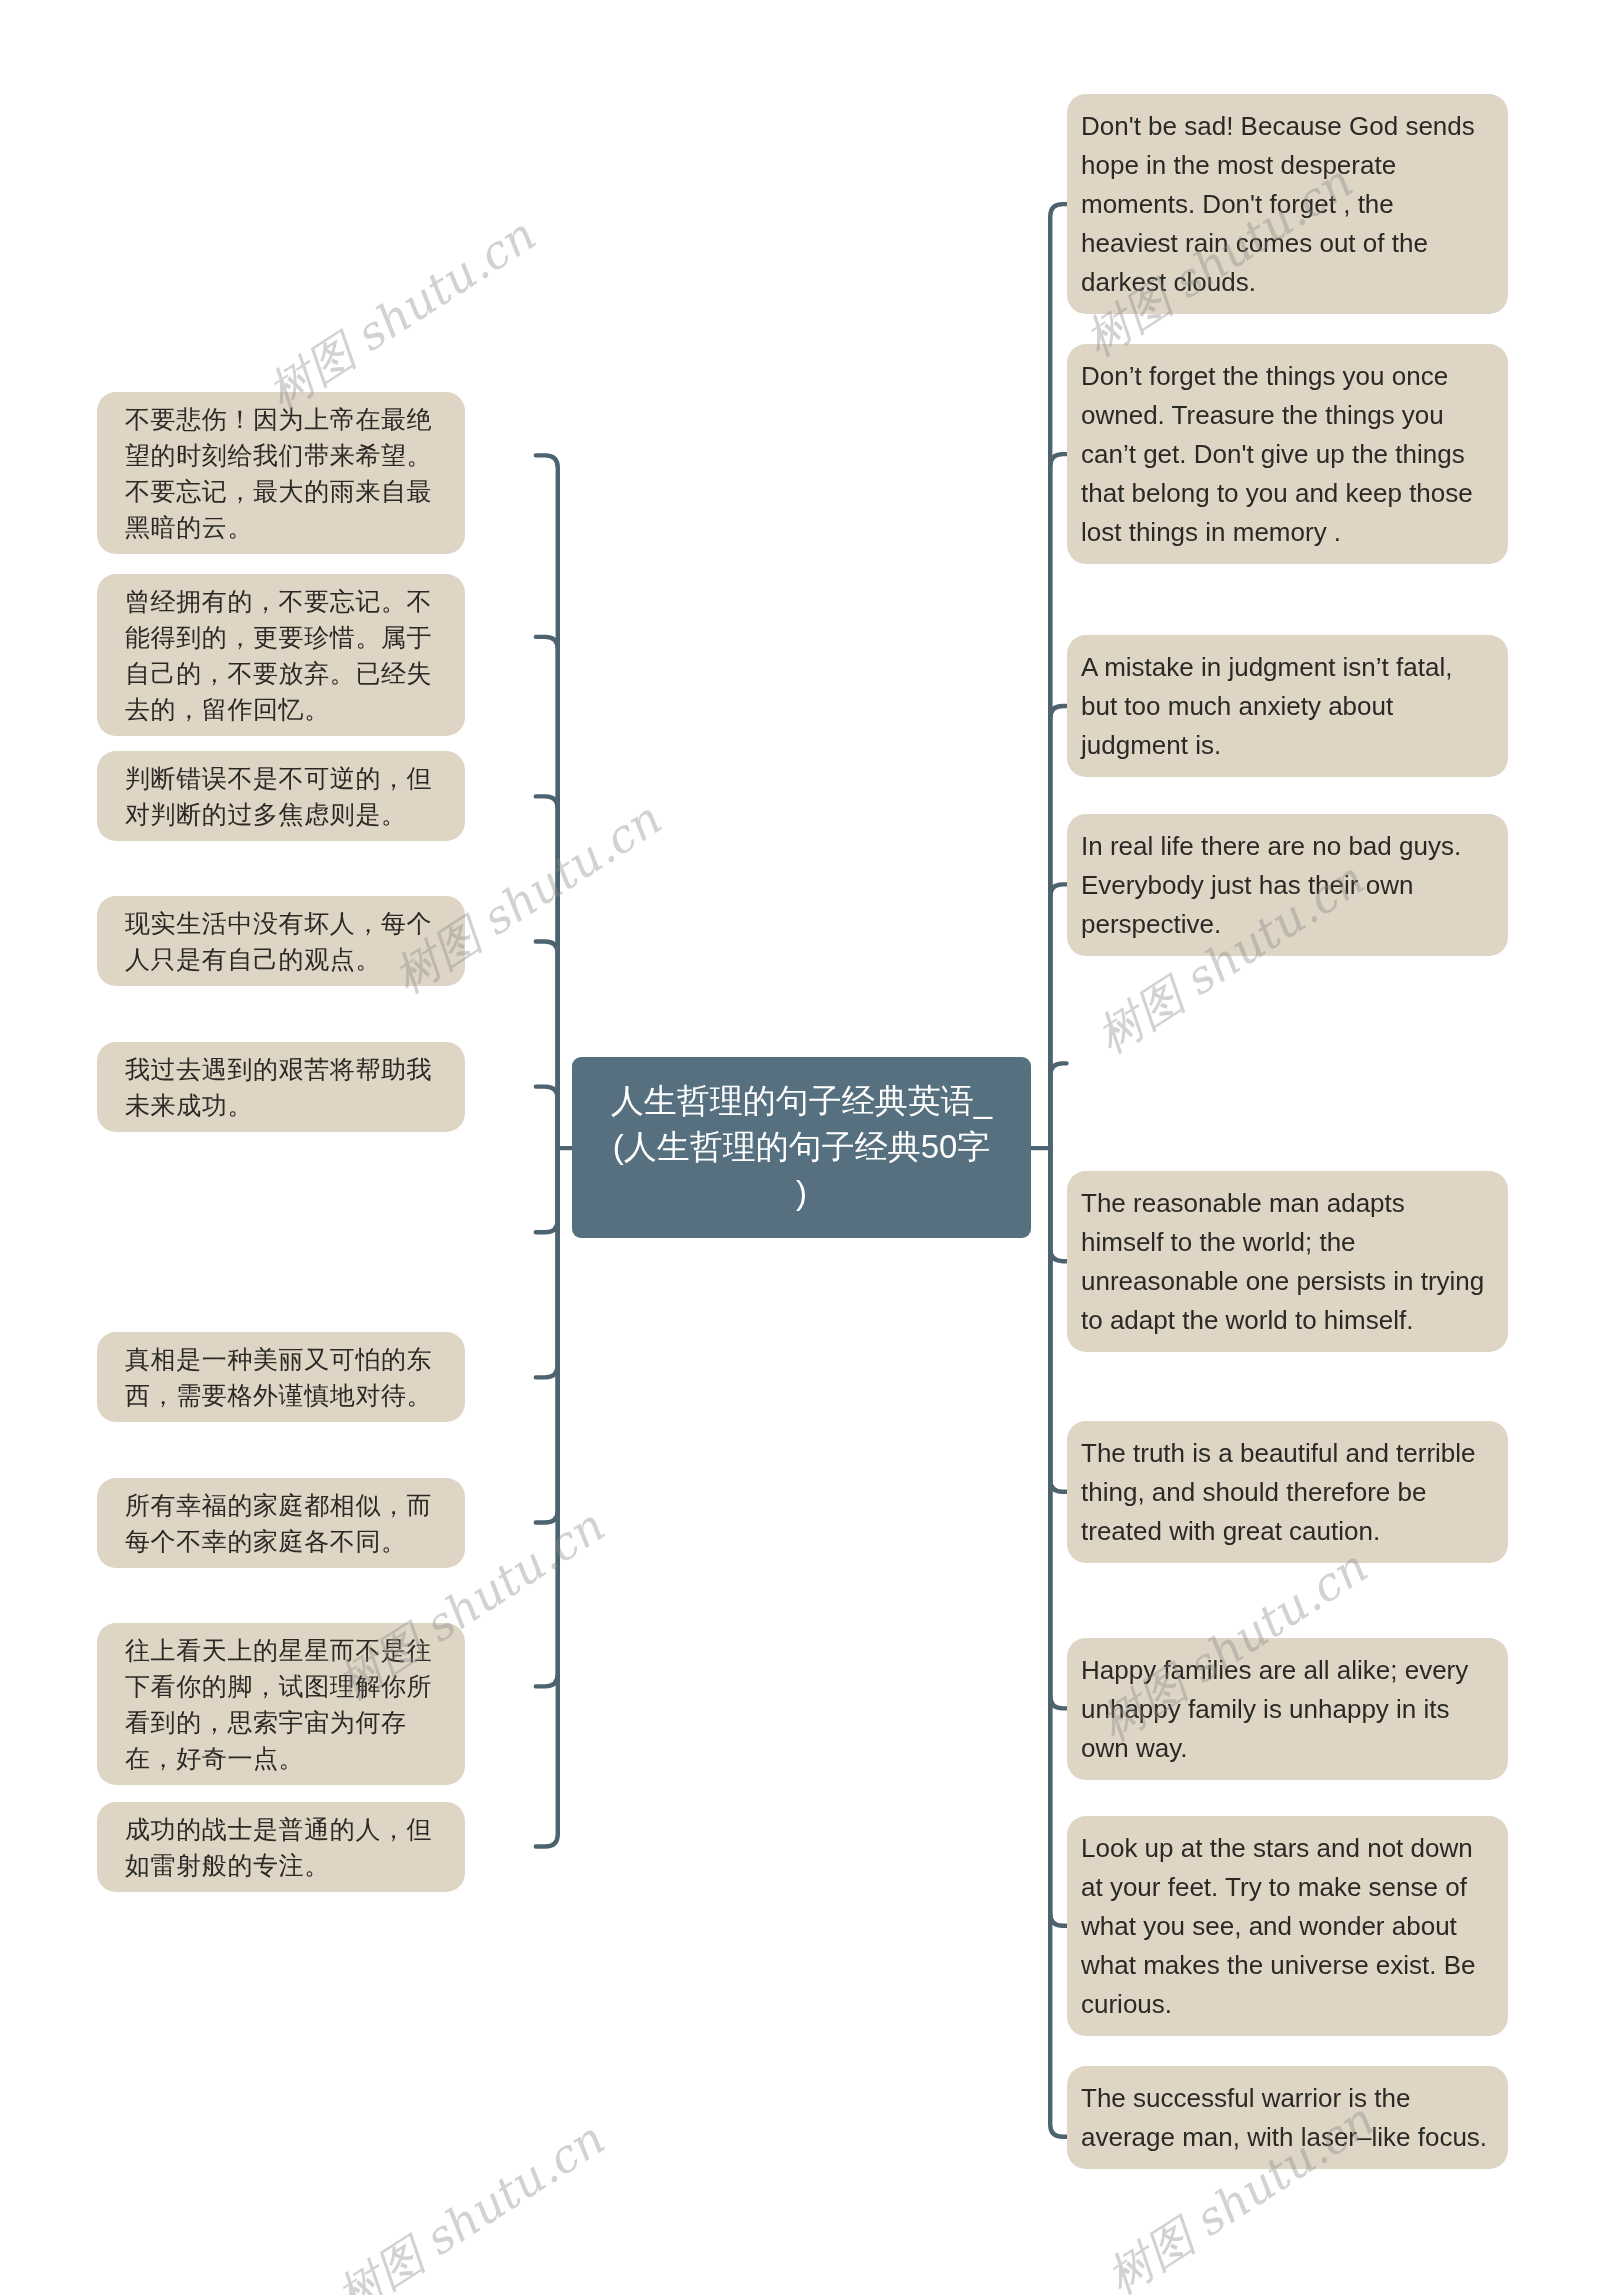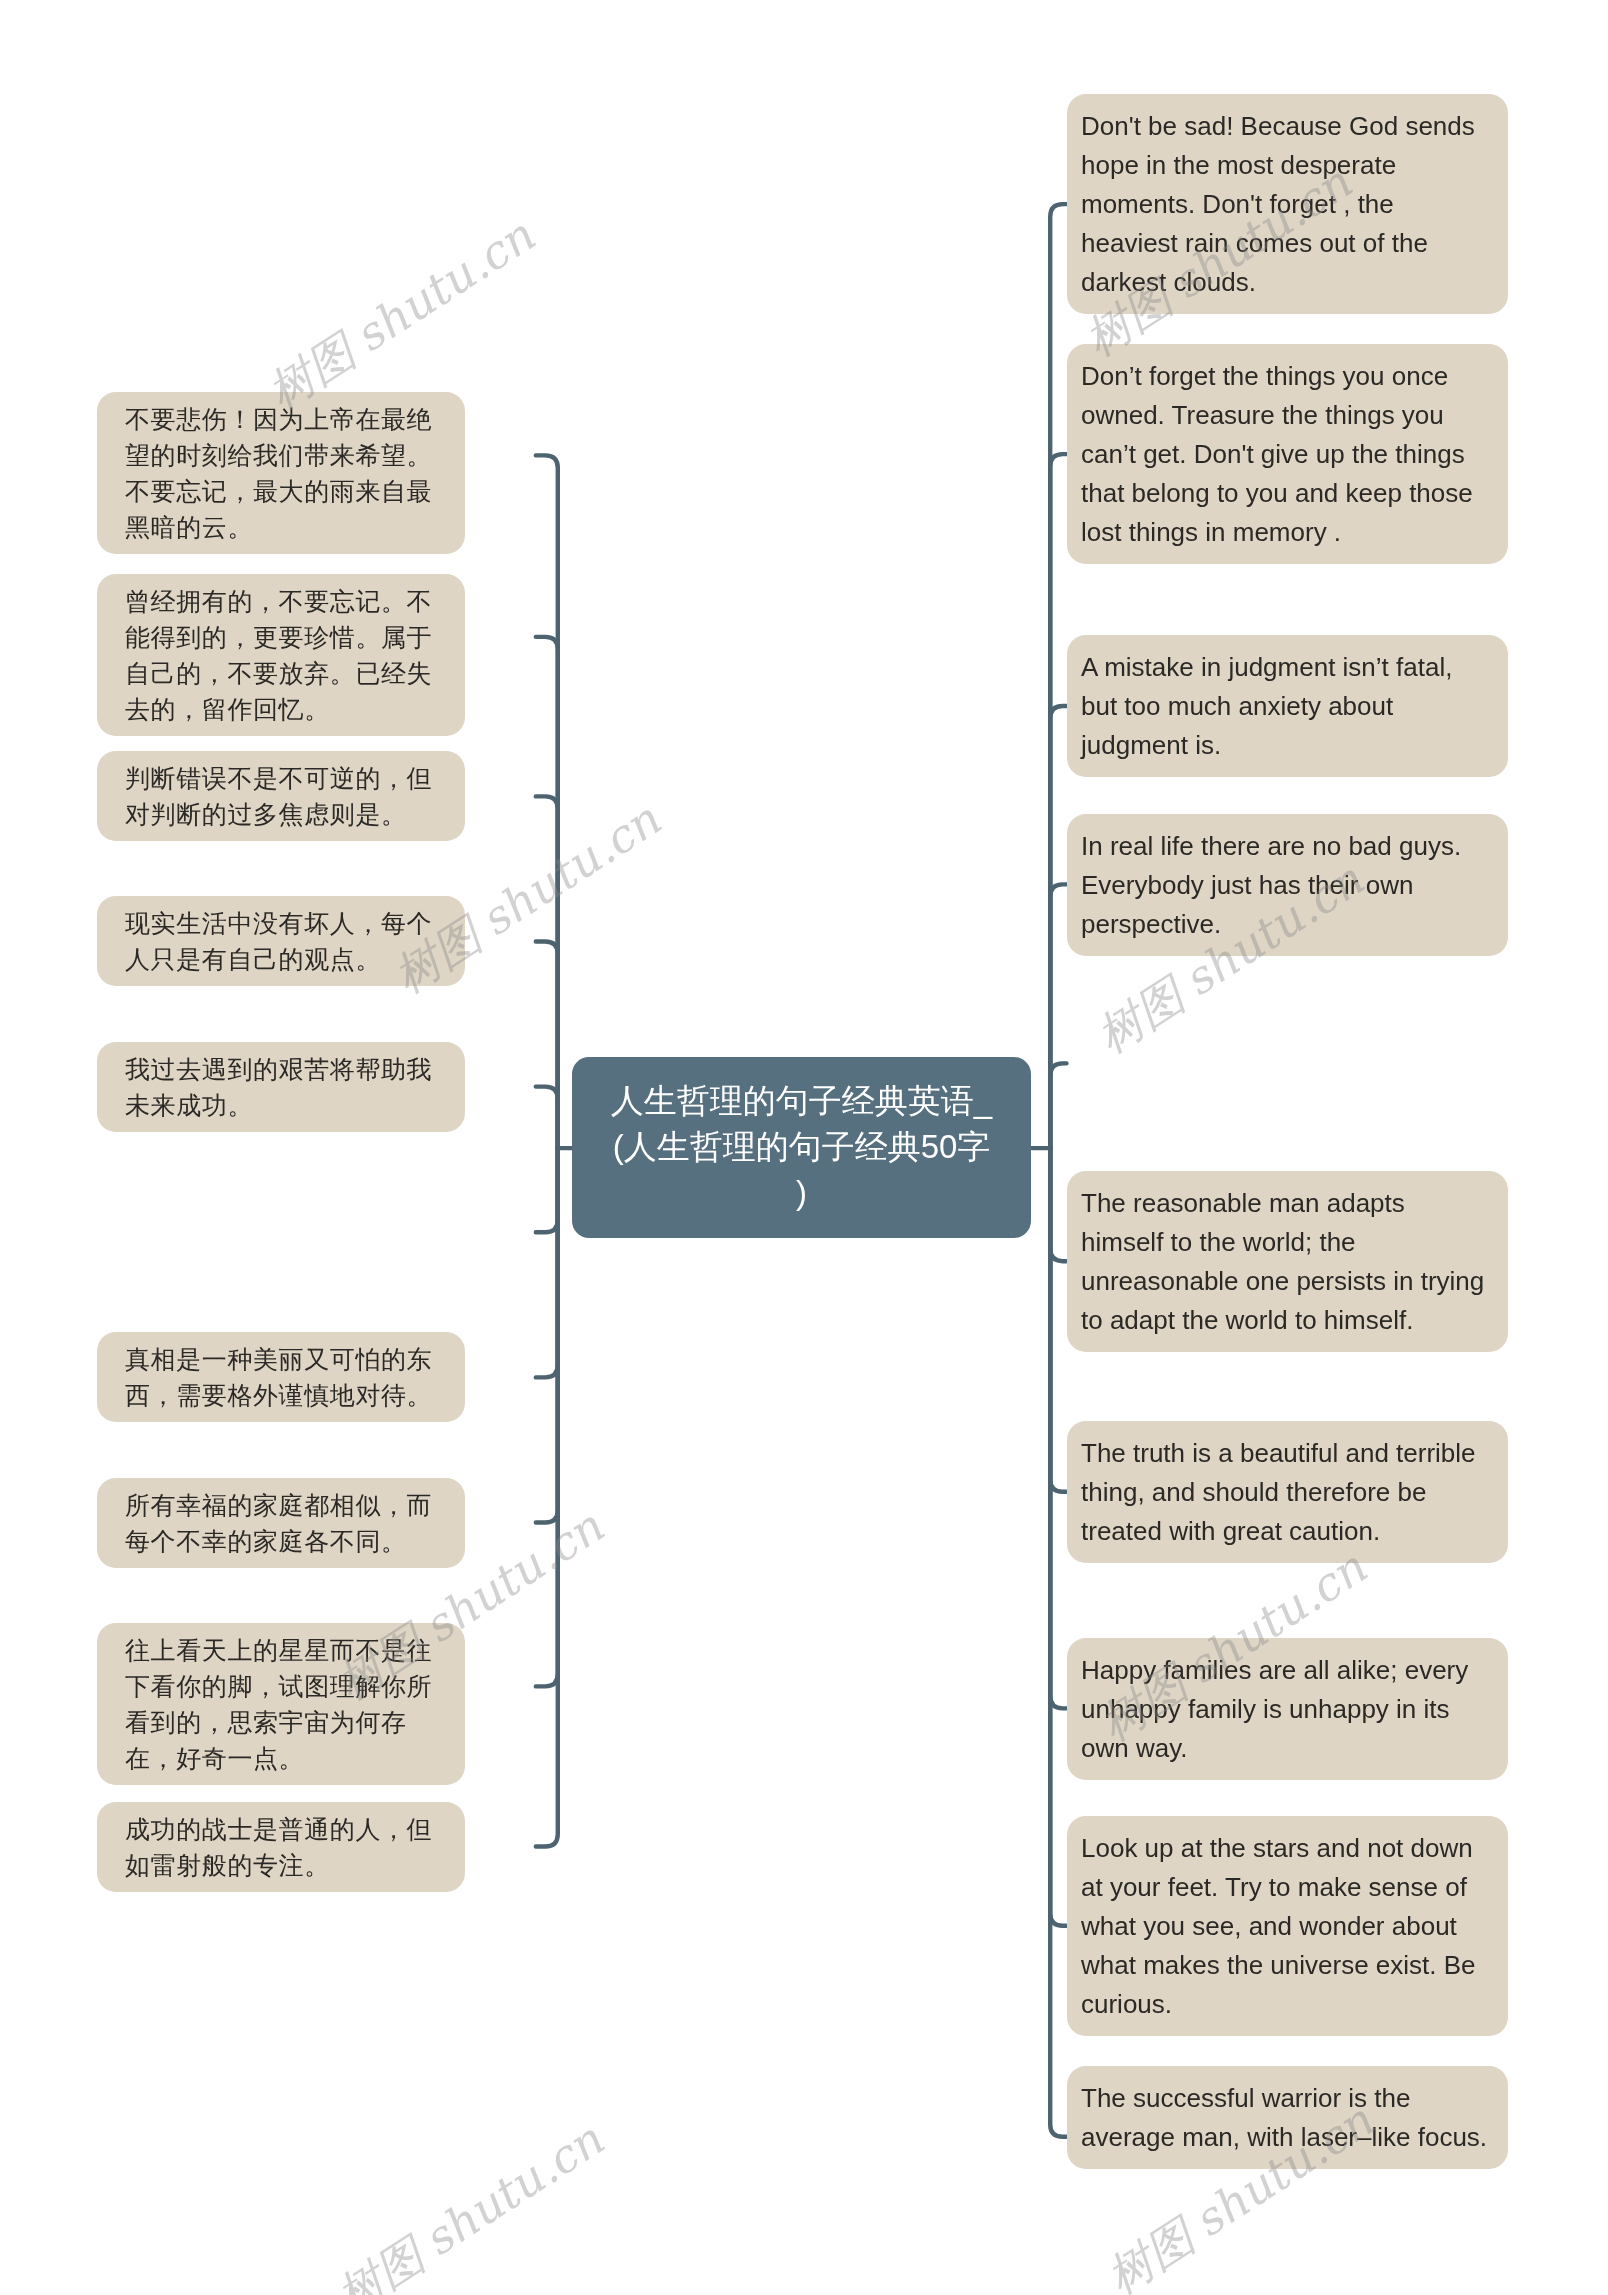"人生哲理的句子经典英语_" .central-node { border-radius: 17px -> 9px }
